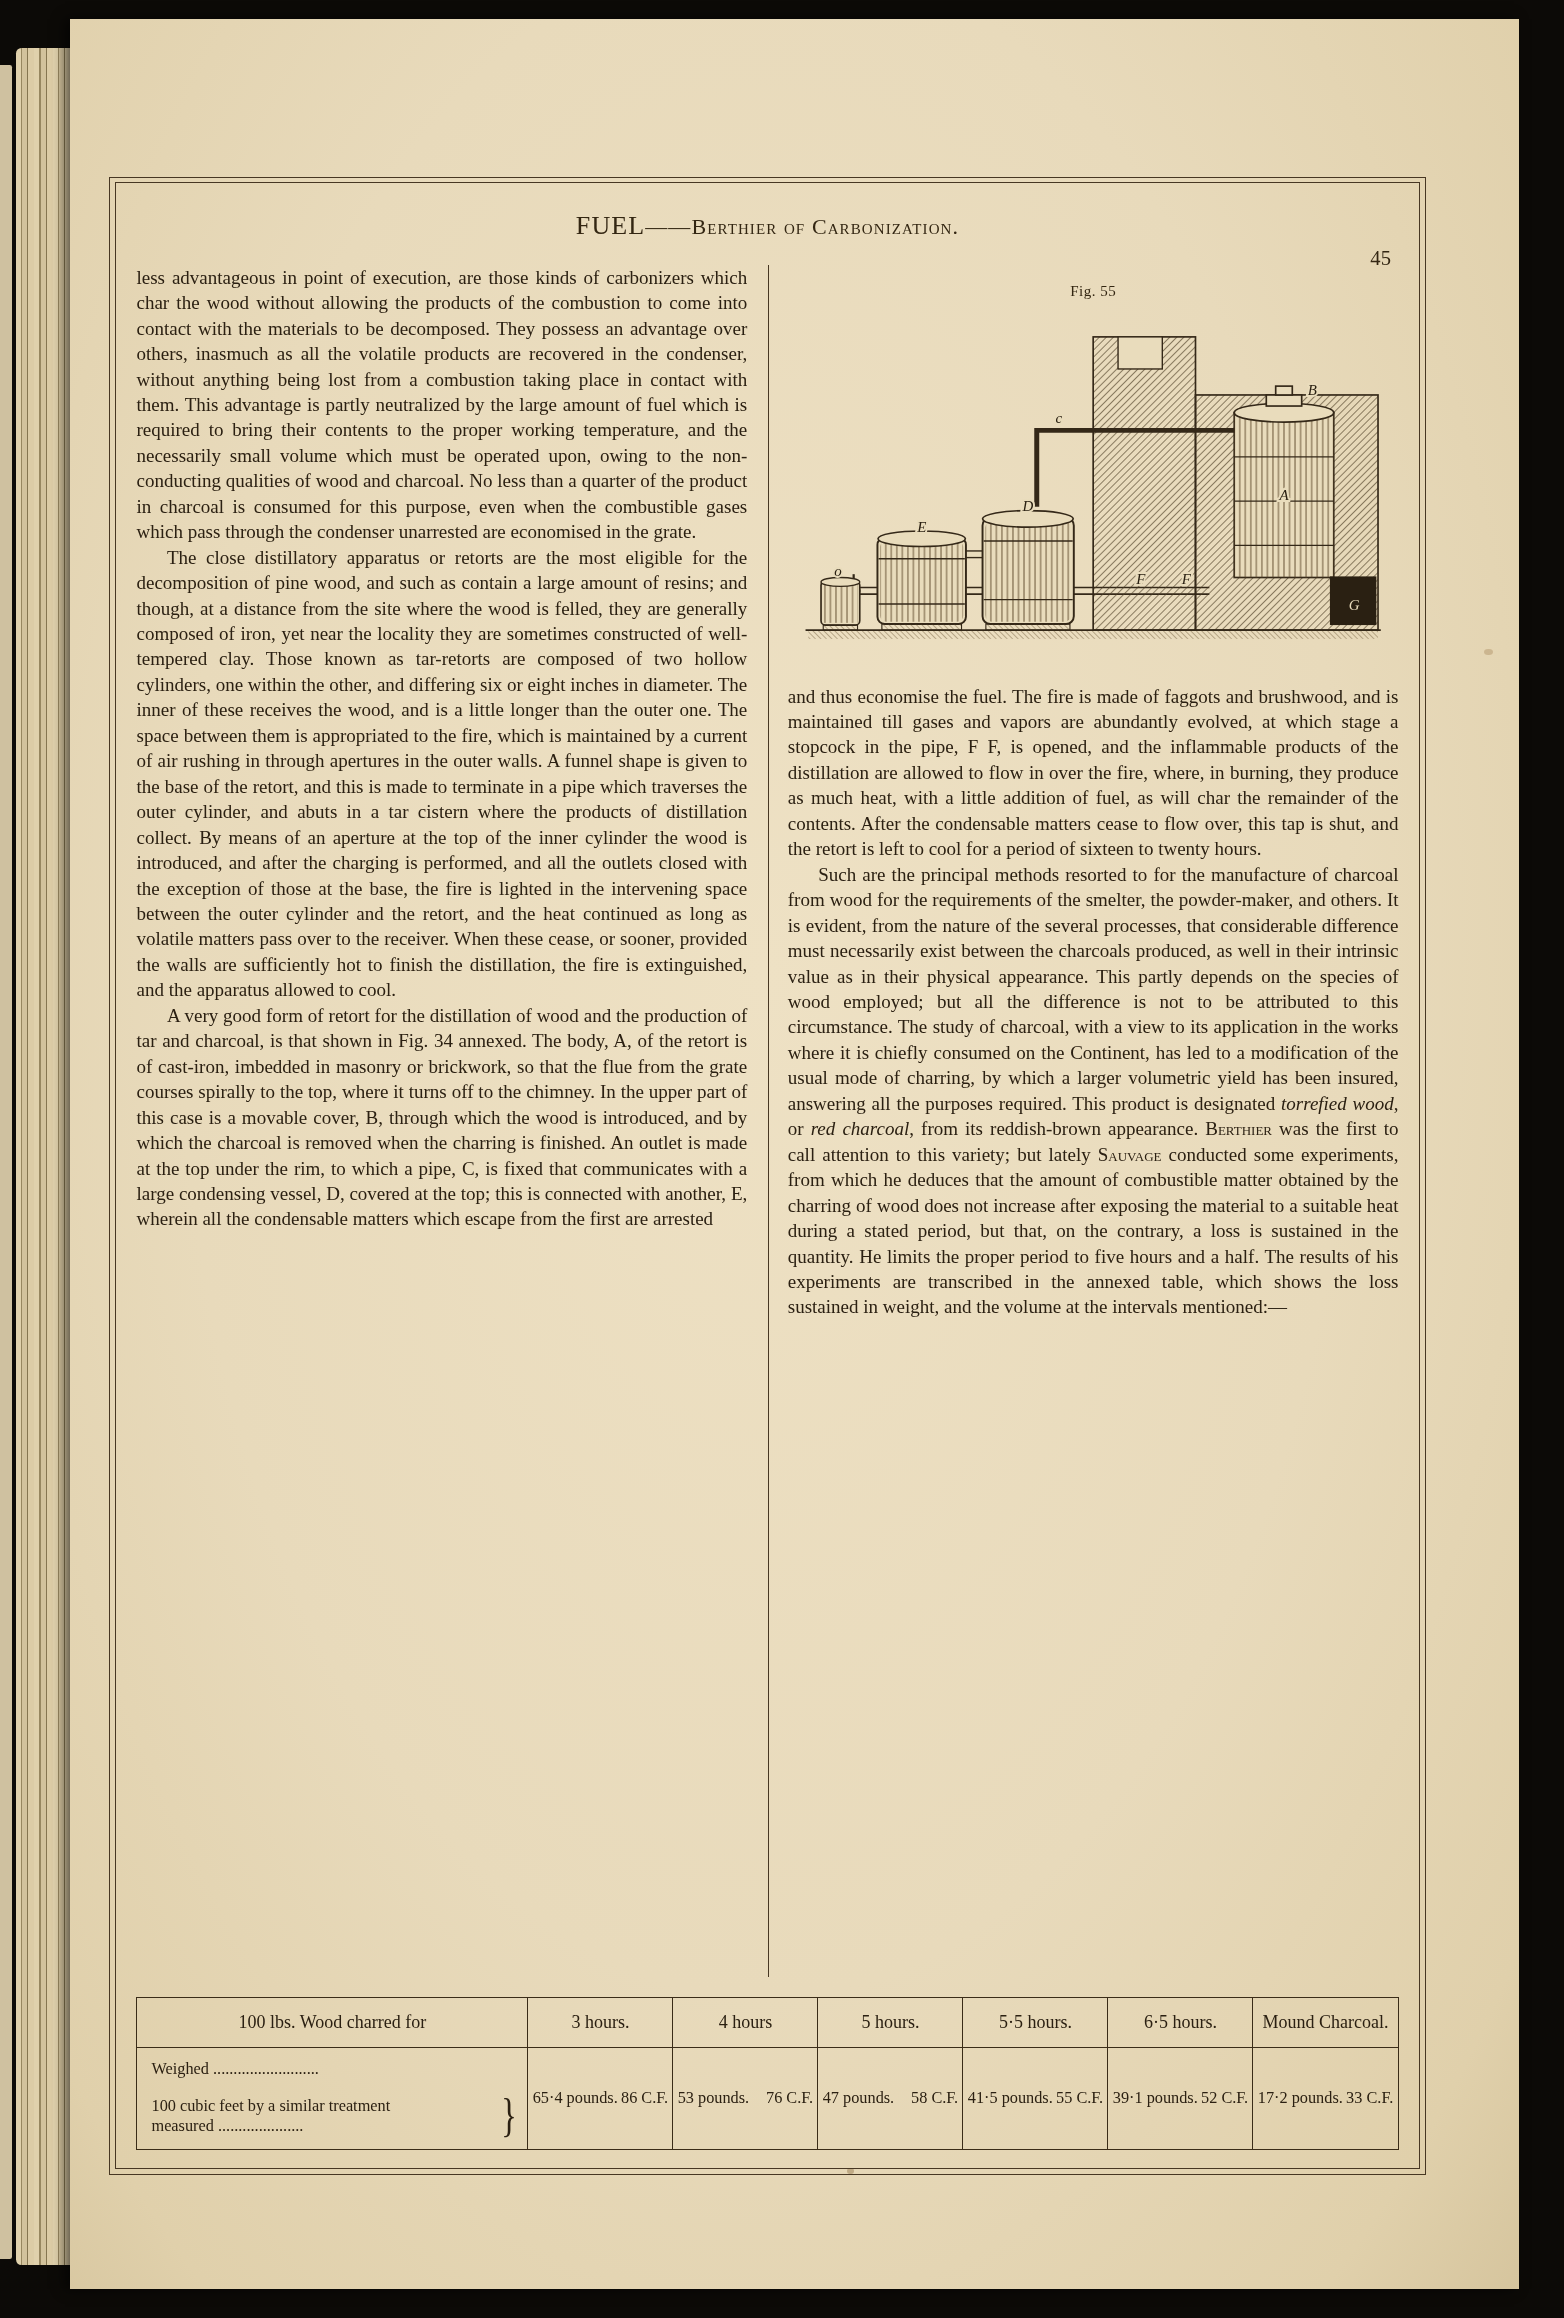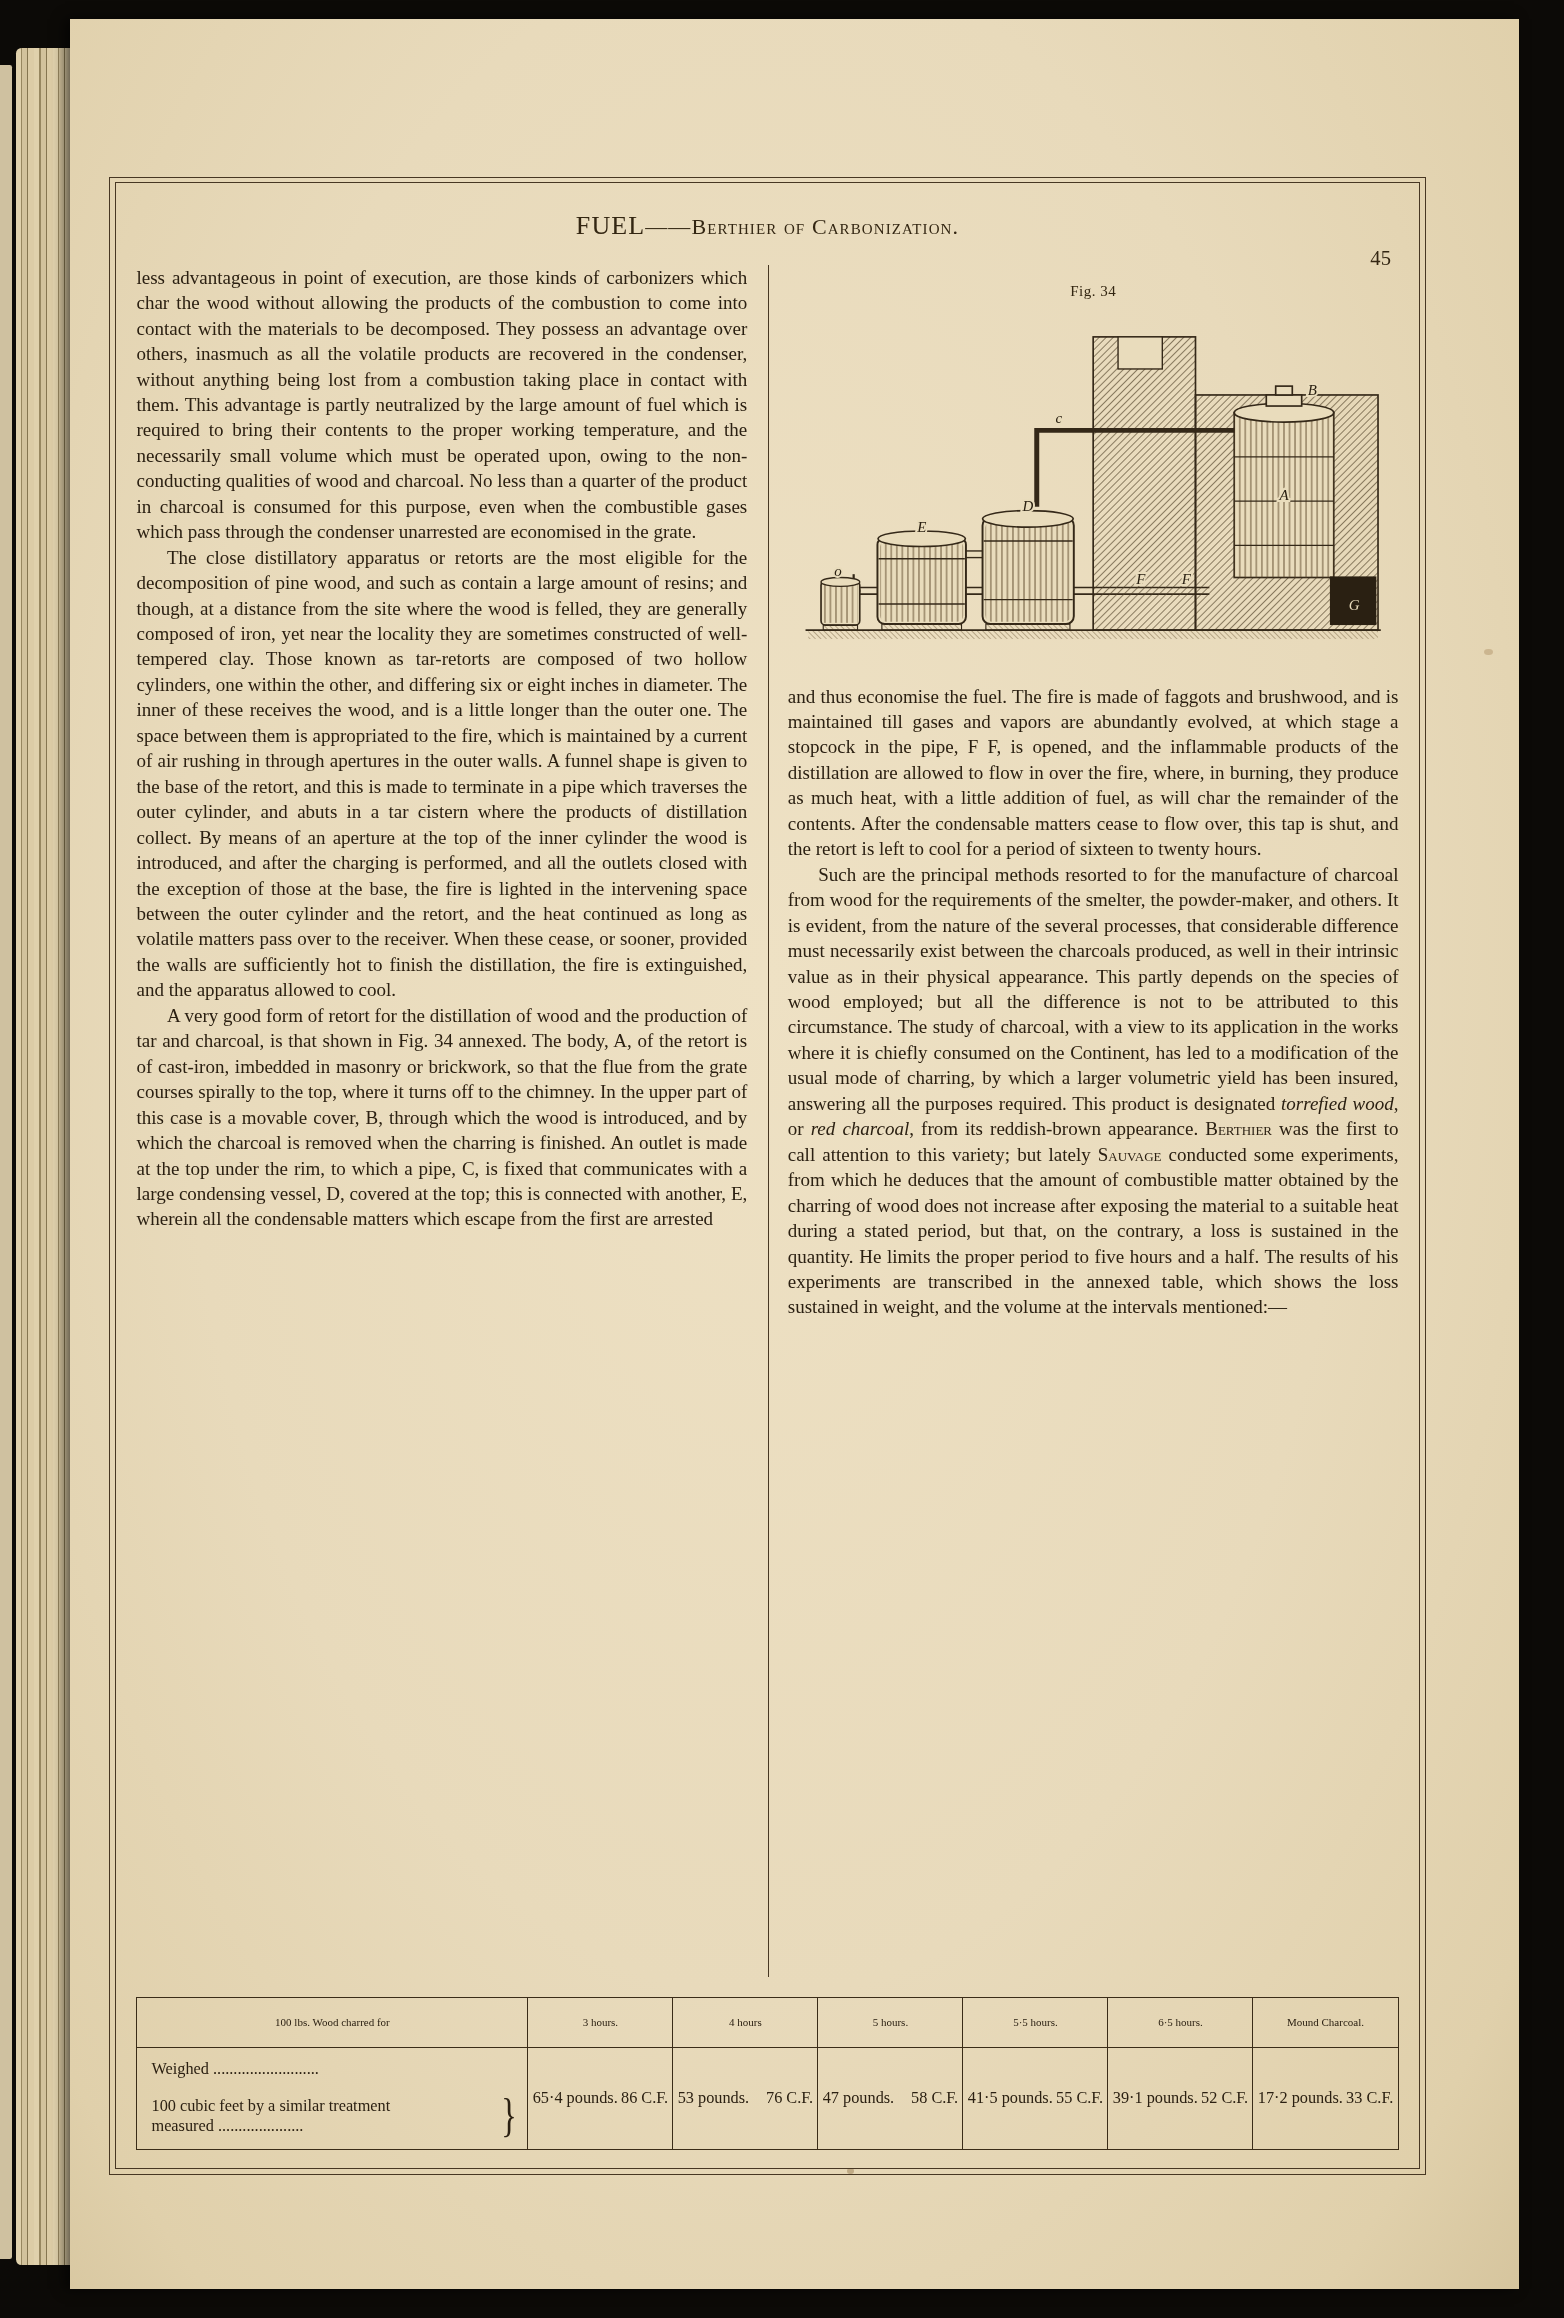"Fig. 34" figcaption.figcap { text: 34 -> 55 }
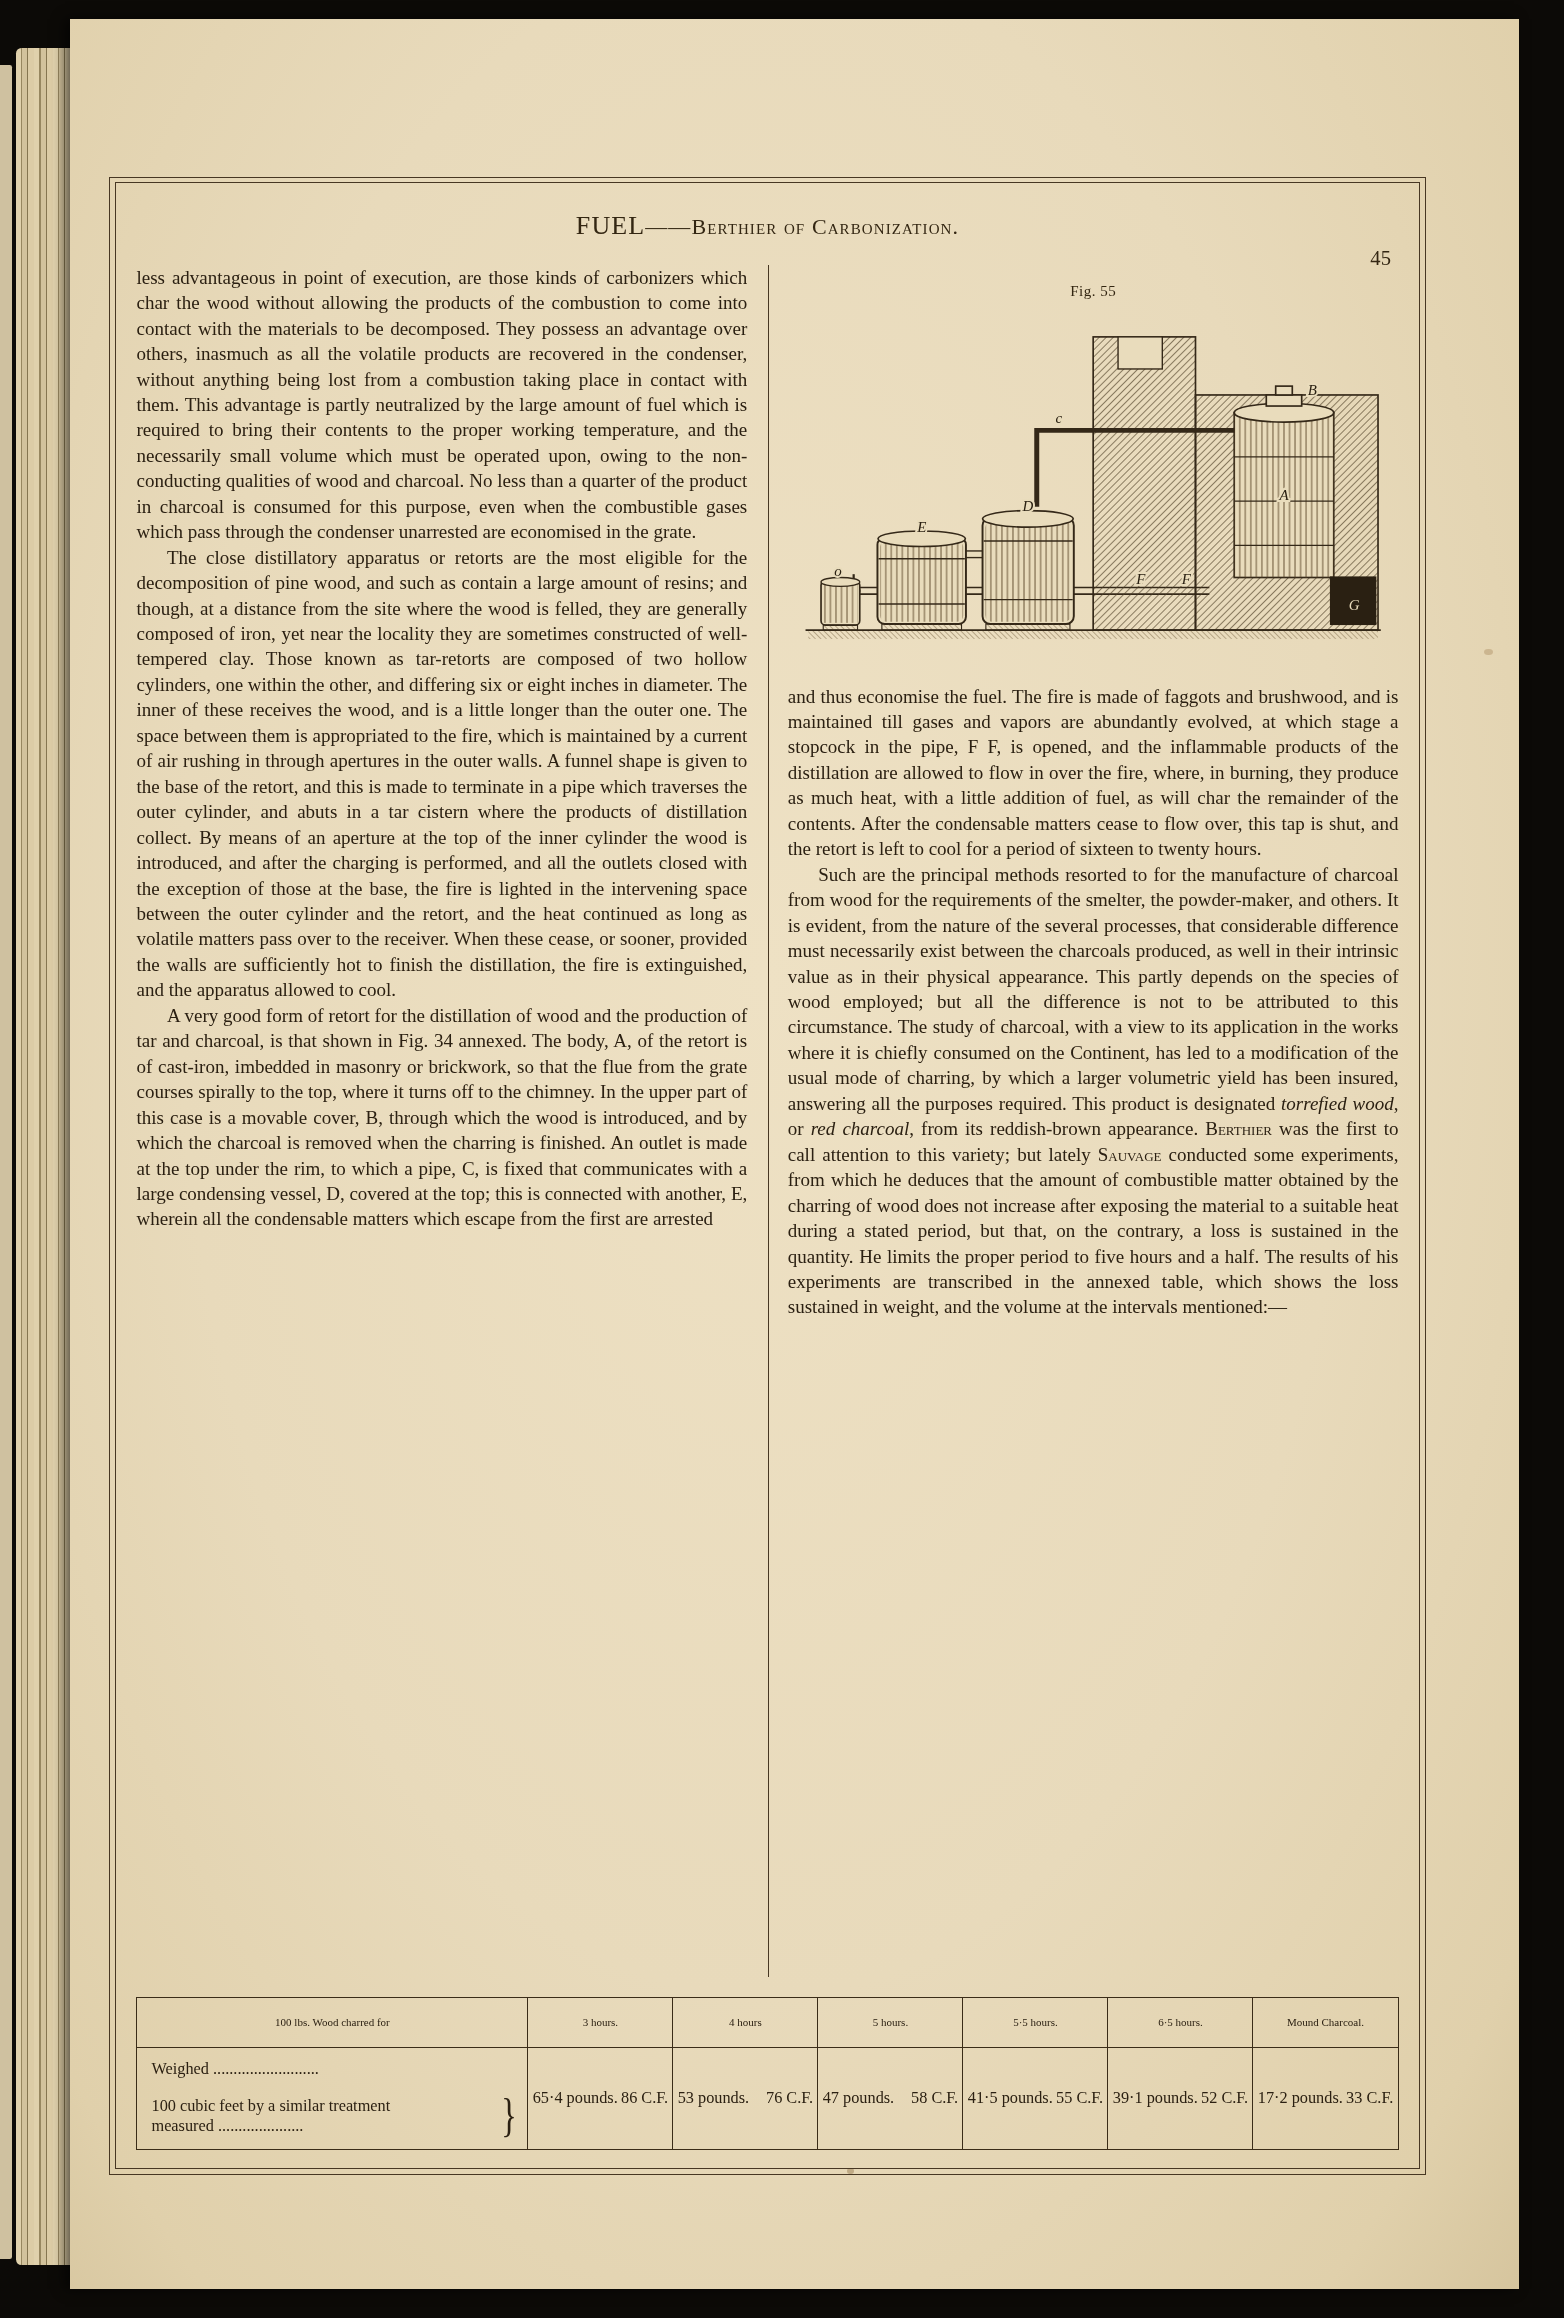"100 lbs. Wood charred for" .tbl th { font-size: 11px -> 18px }
